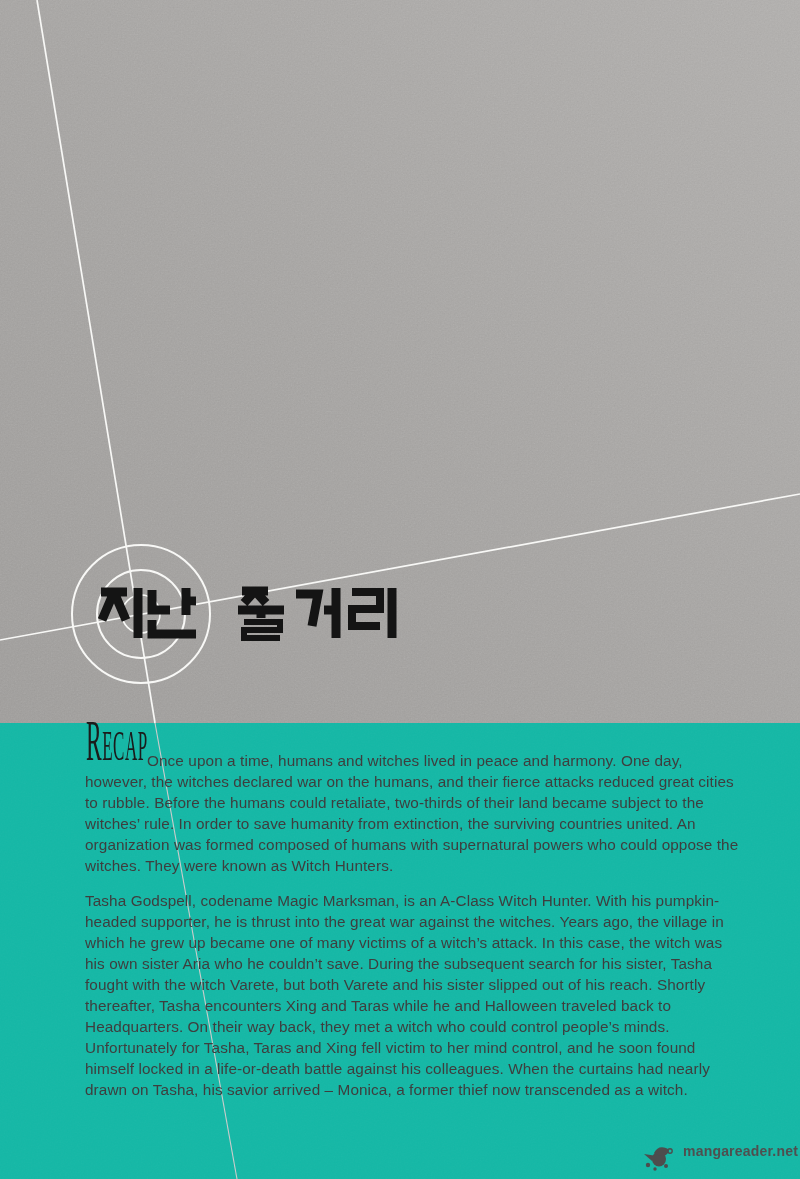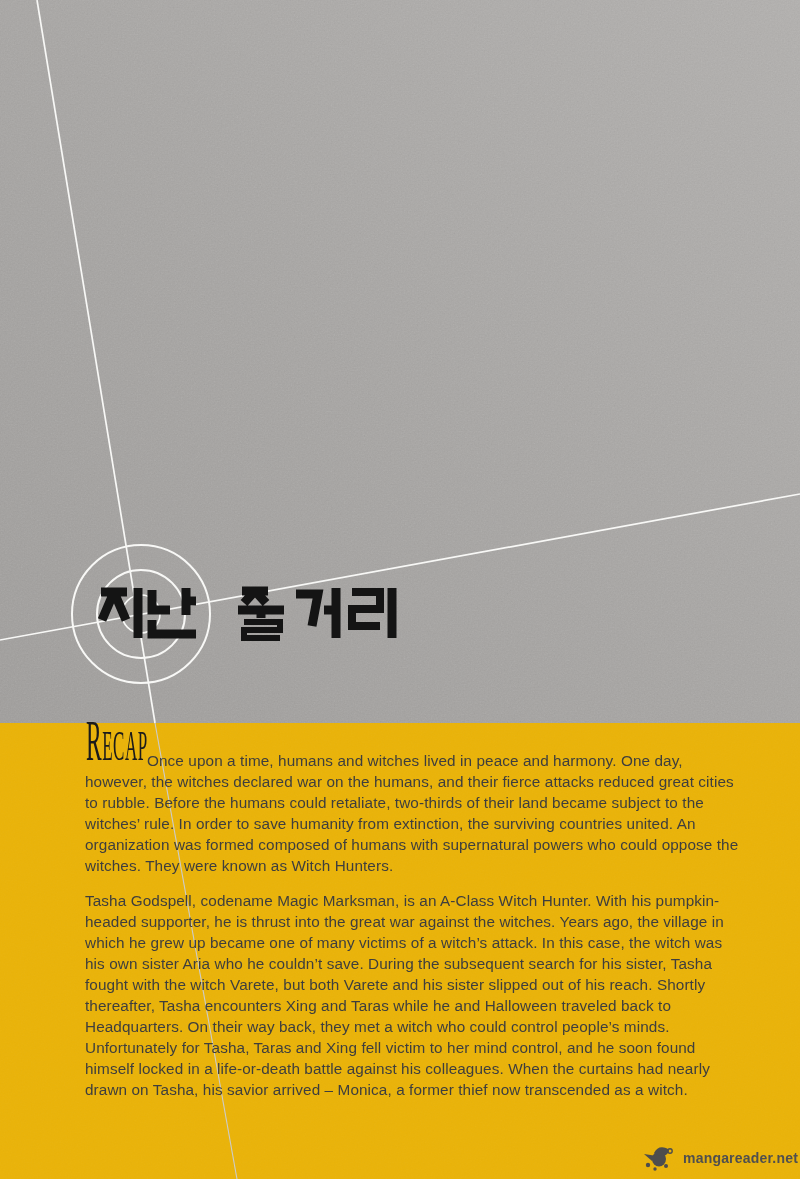"RECAP" .page { background: #eab308 -> #14b8a6 }
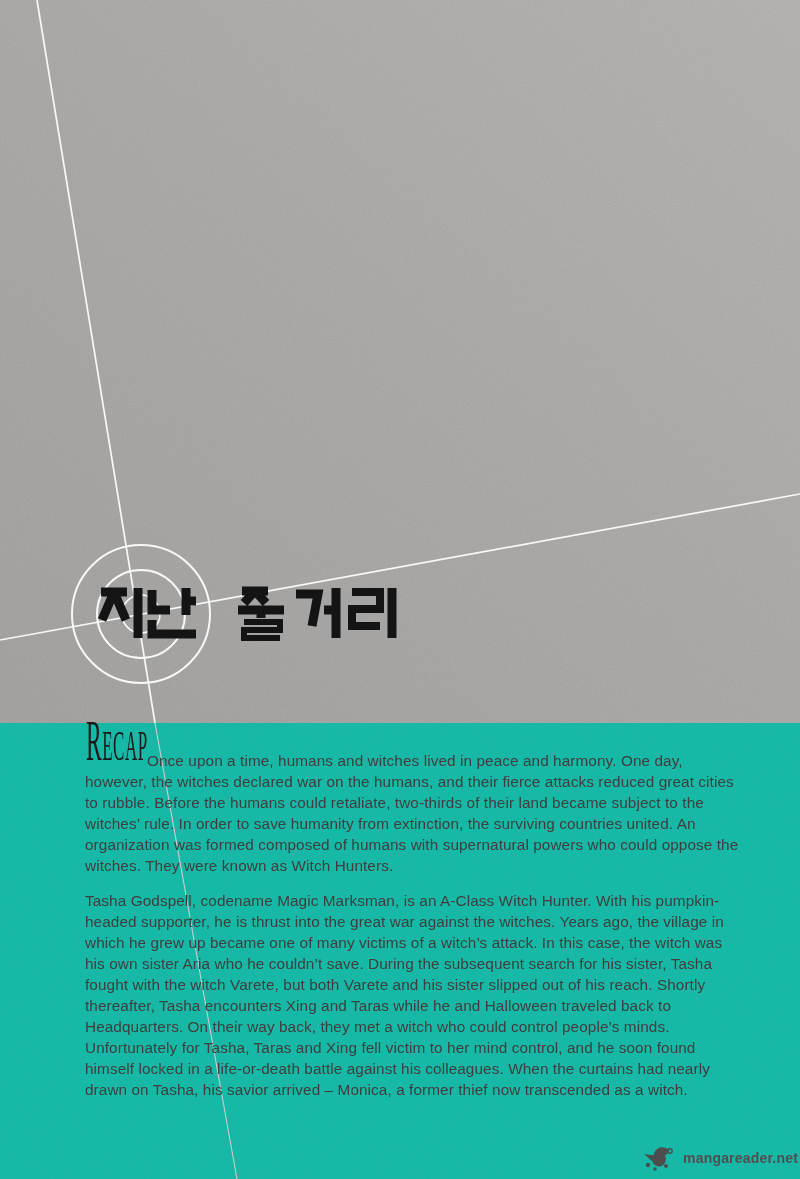"mangareader.net" .watermark { align-items: center -> flex-start }
